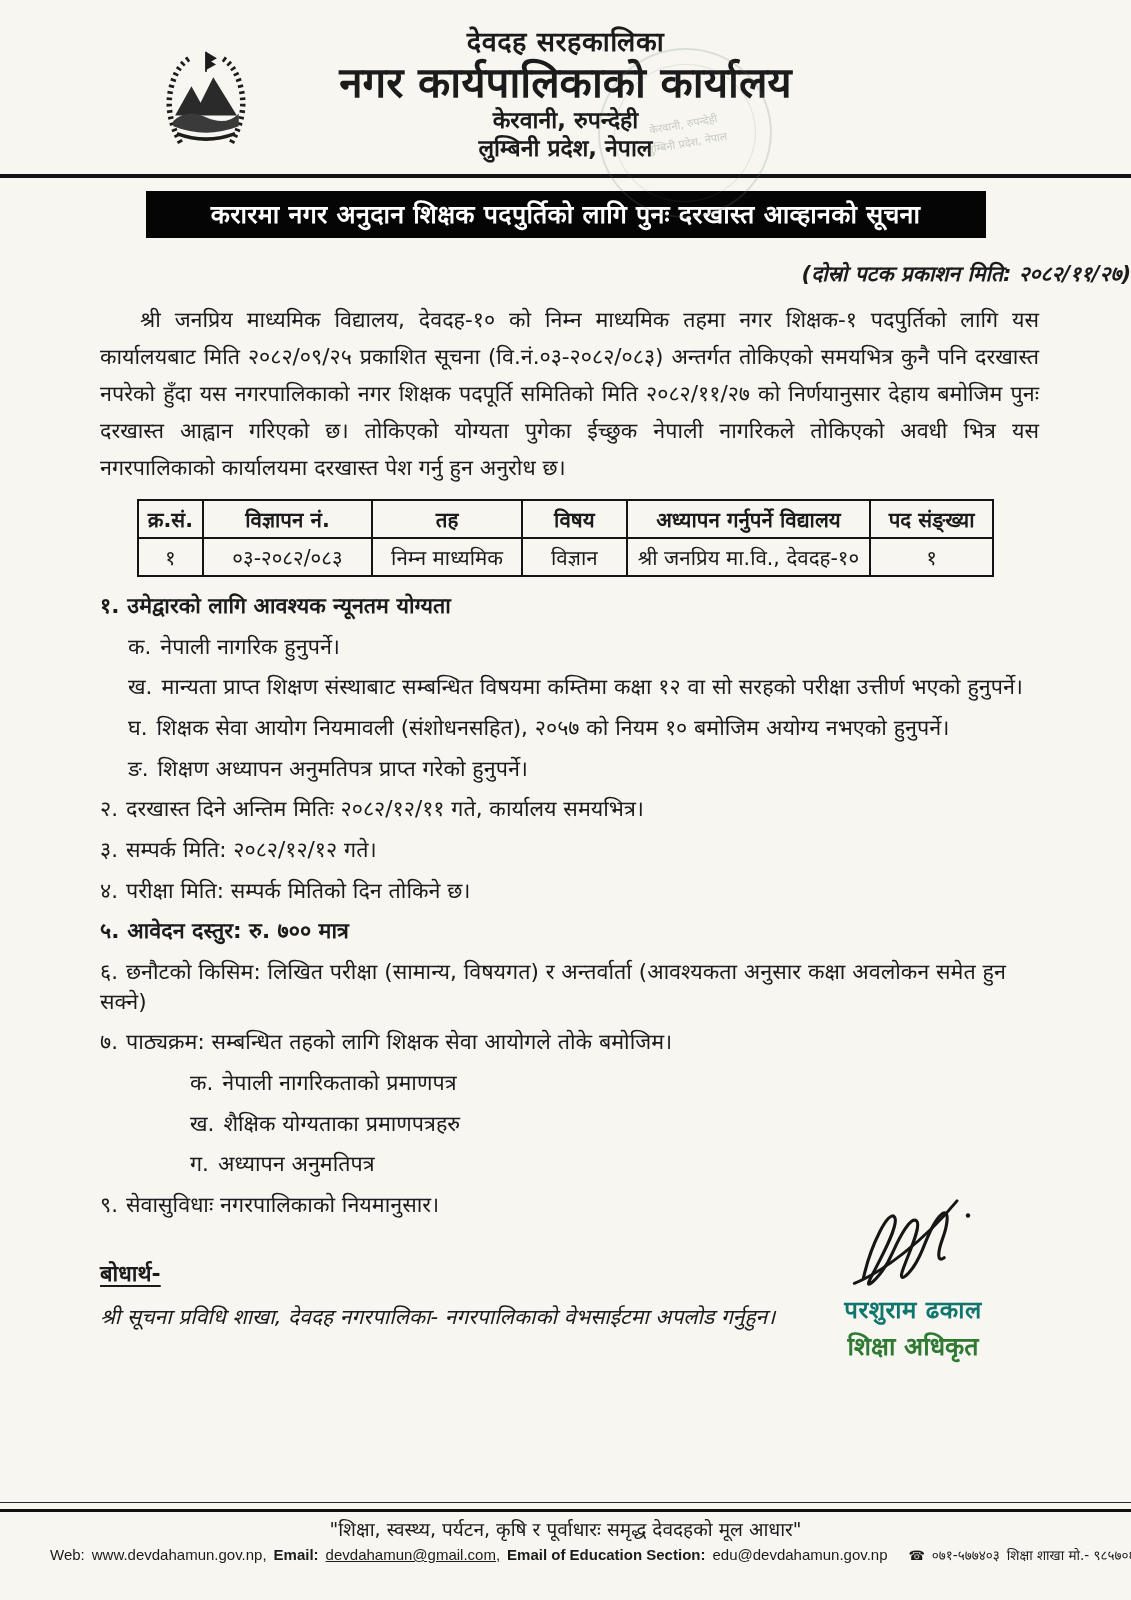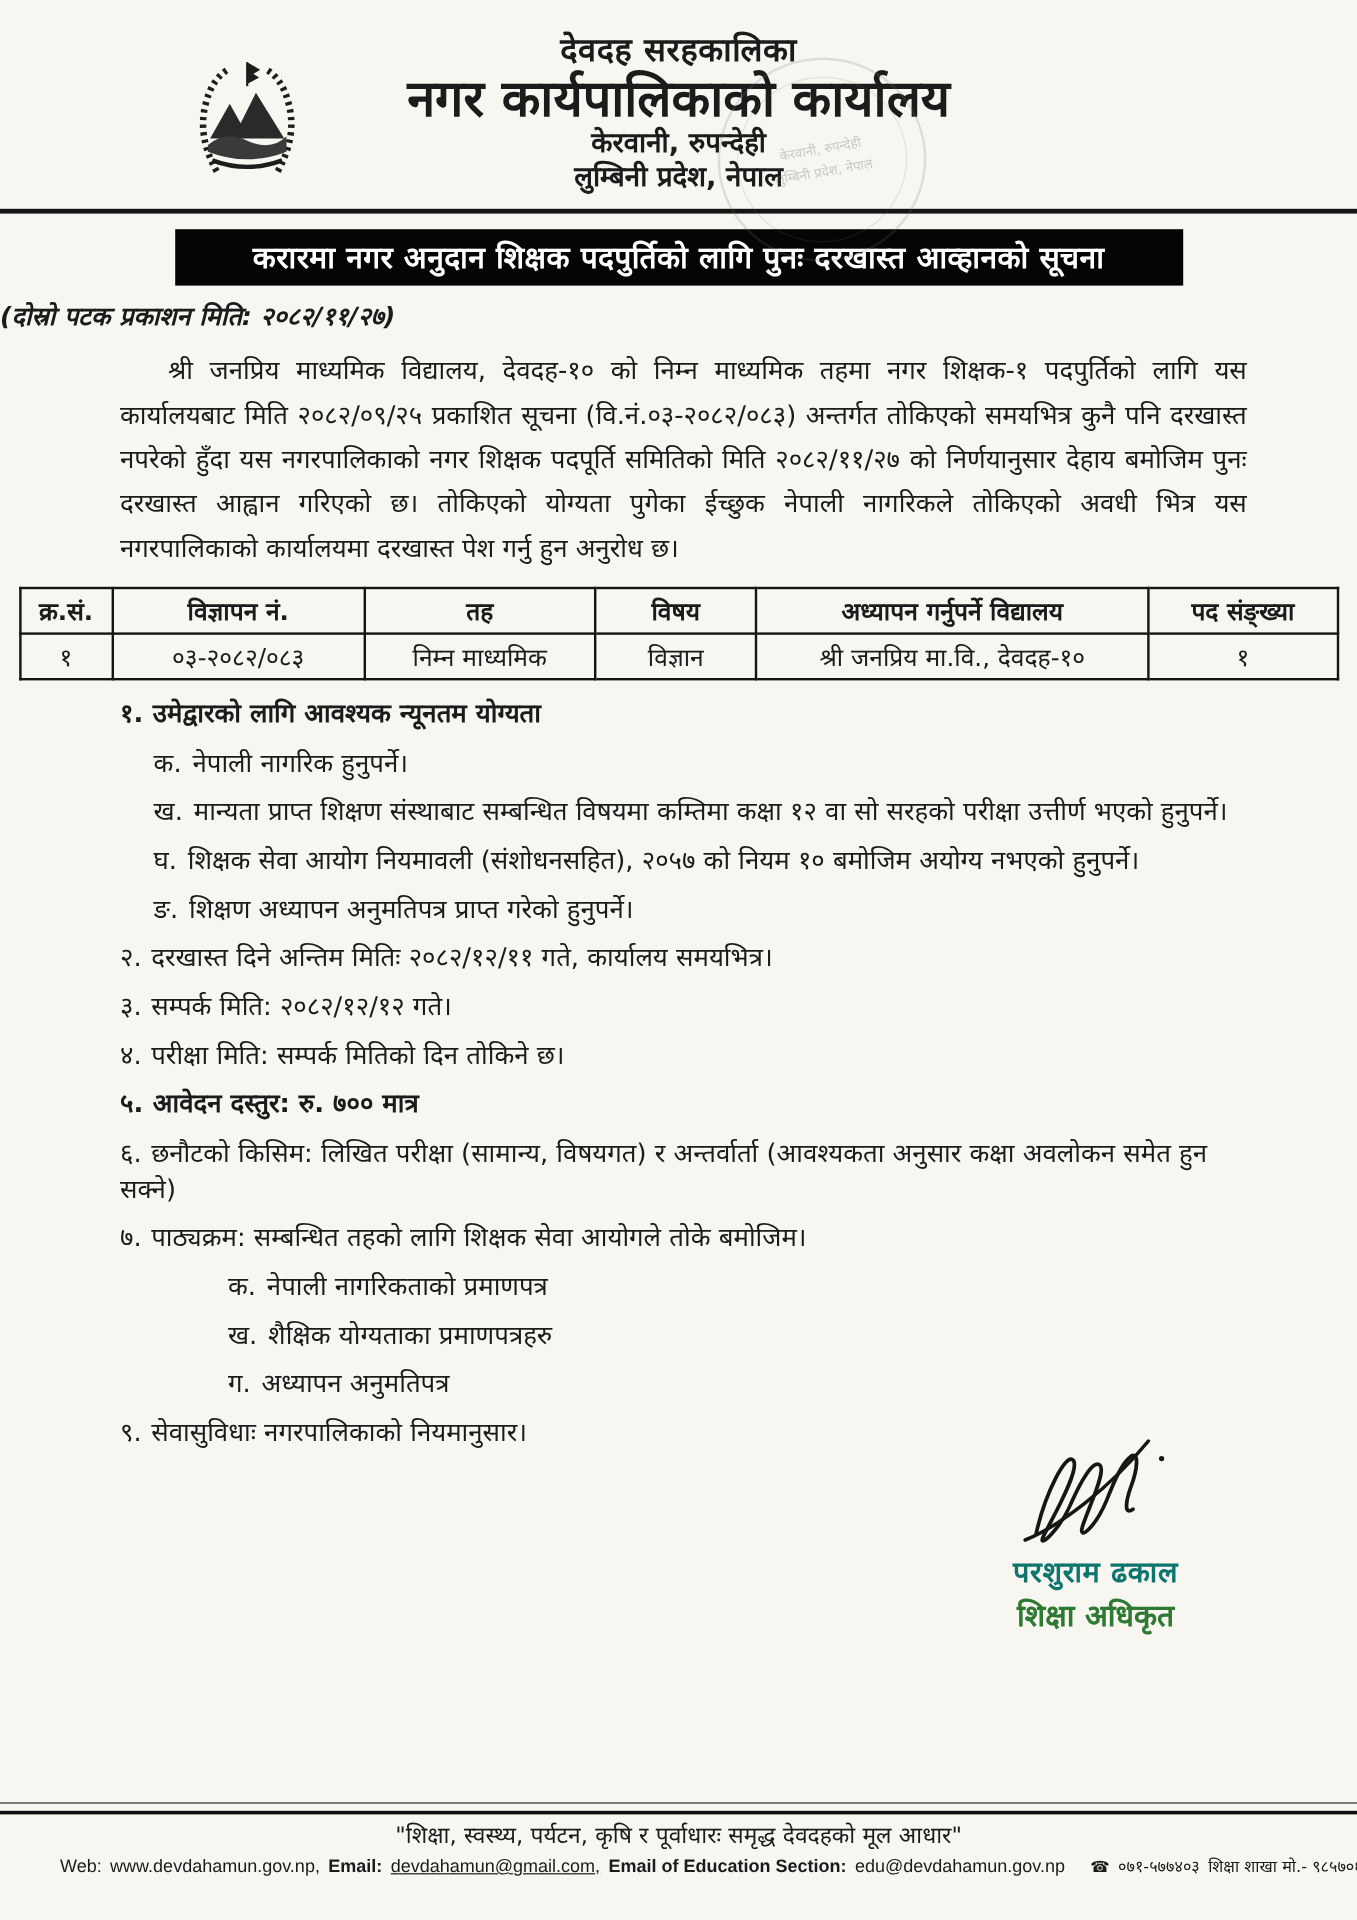"(दोस्रो पटक प्रकाशन मिति: २०८२/११/२७)" .publish { margin-top: 11px -> 21px; padding-left: none -> 11px; text-align: left -> right }
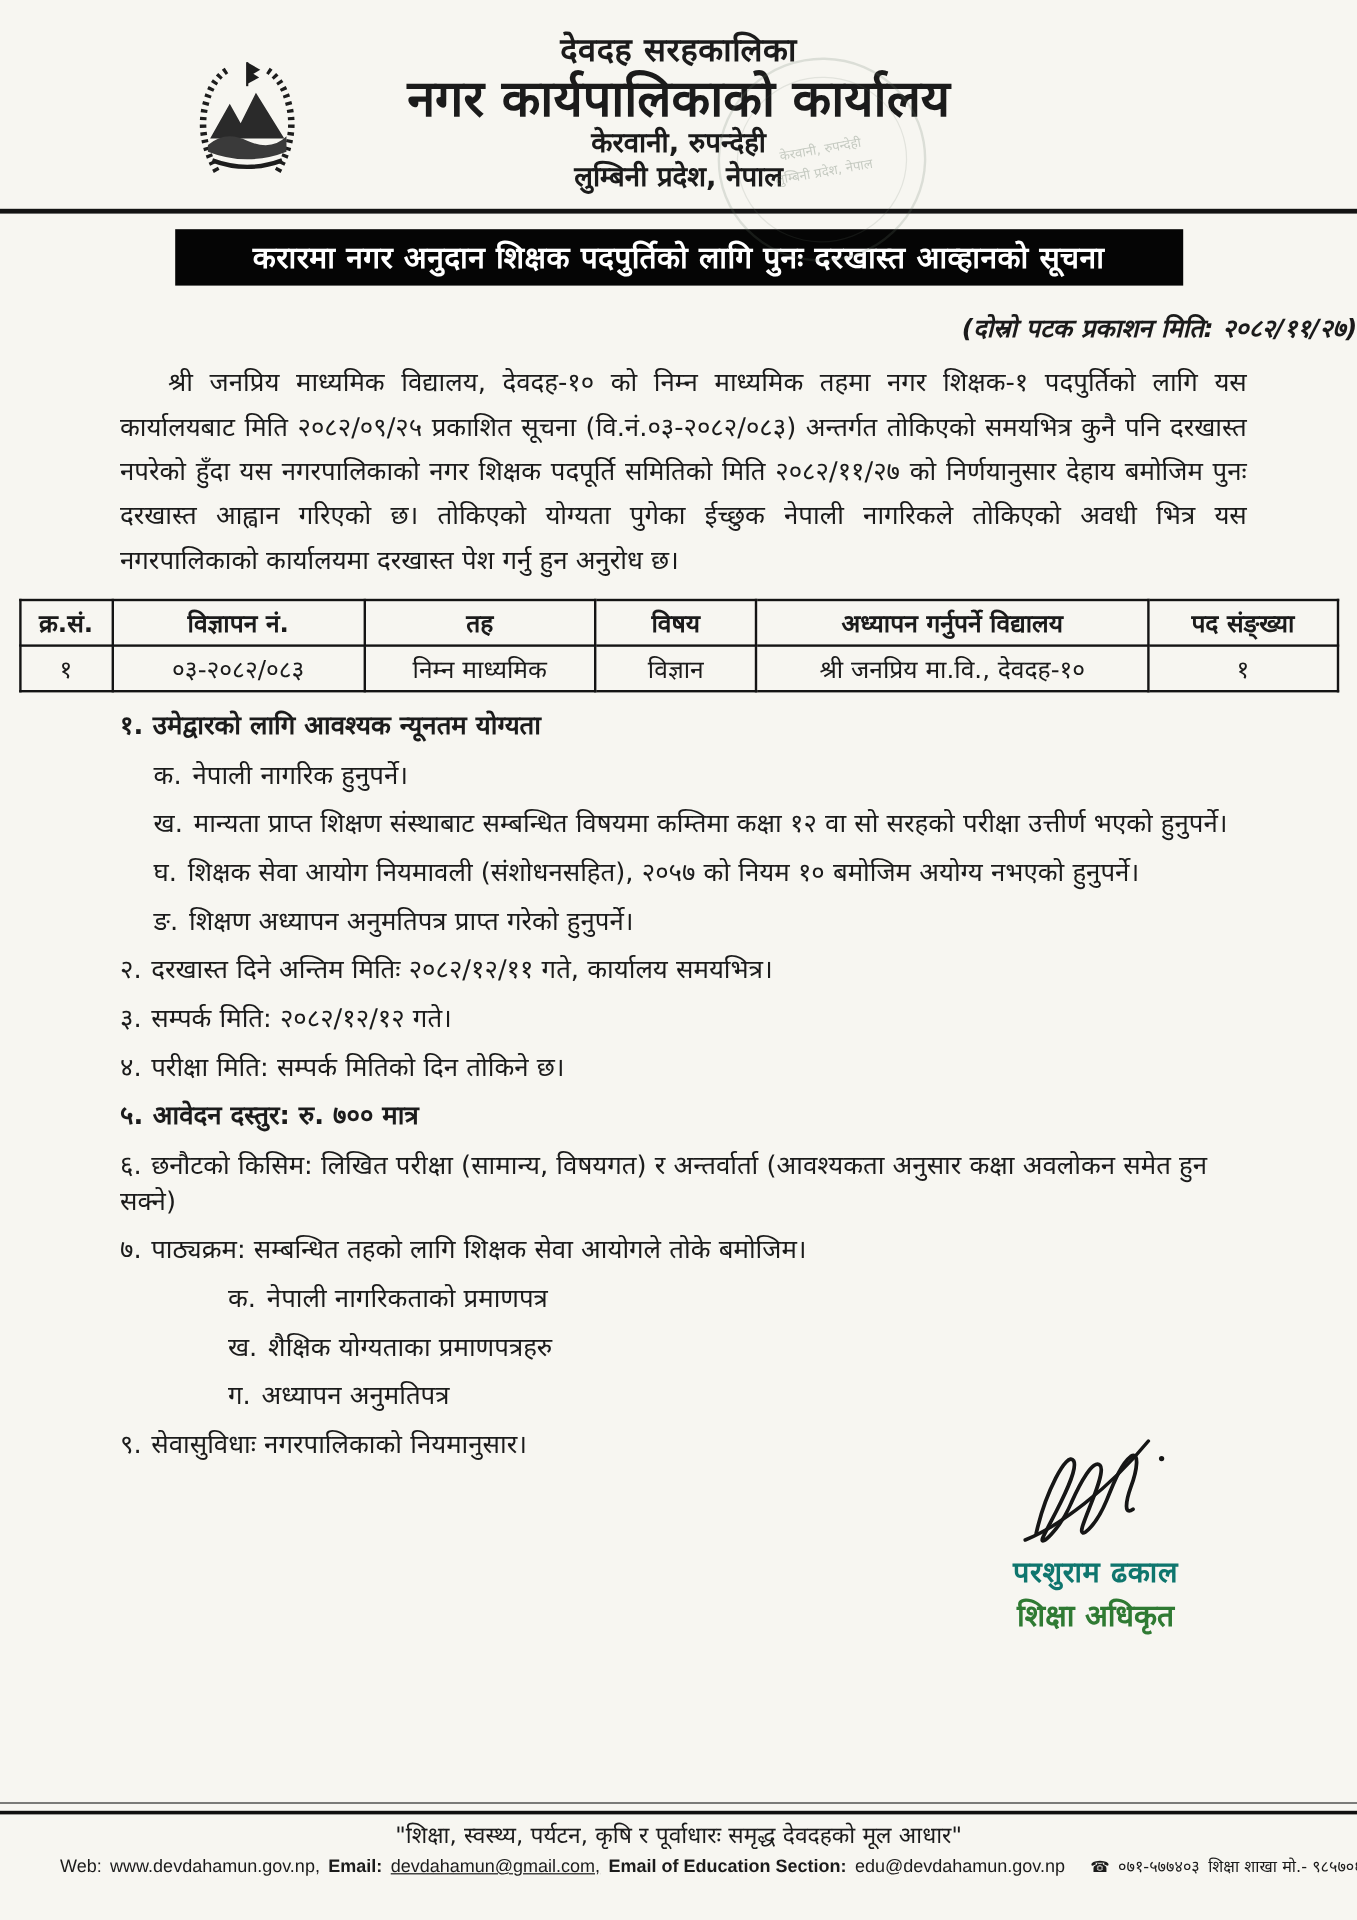"क्र.सं." table.vac { width: 1100px -> 857px }
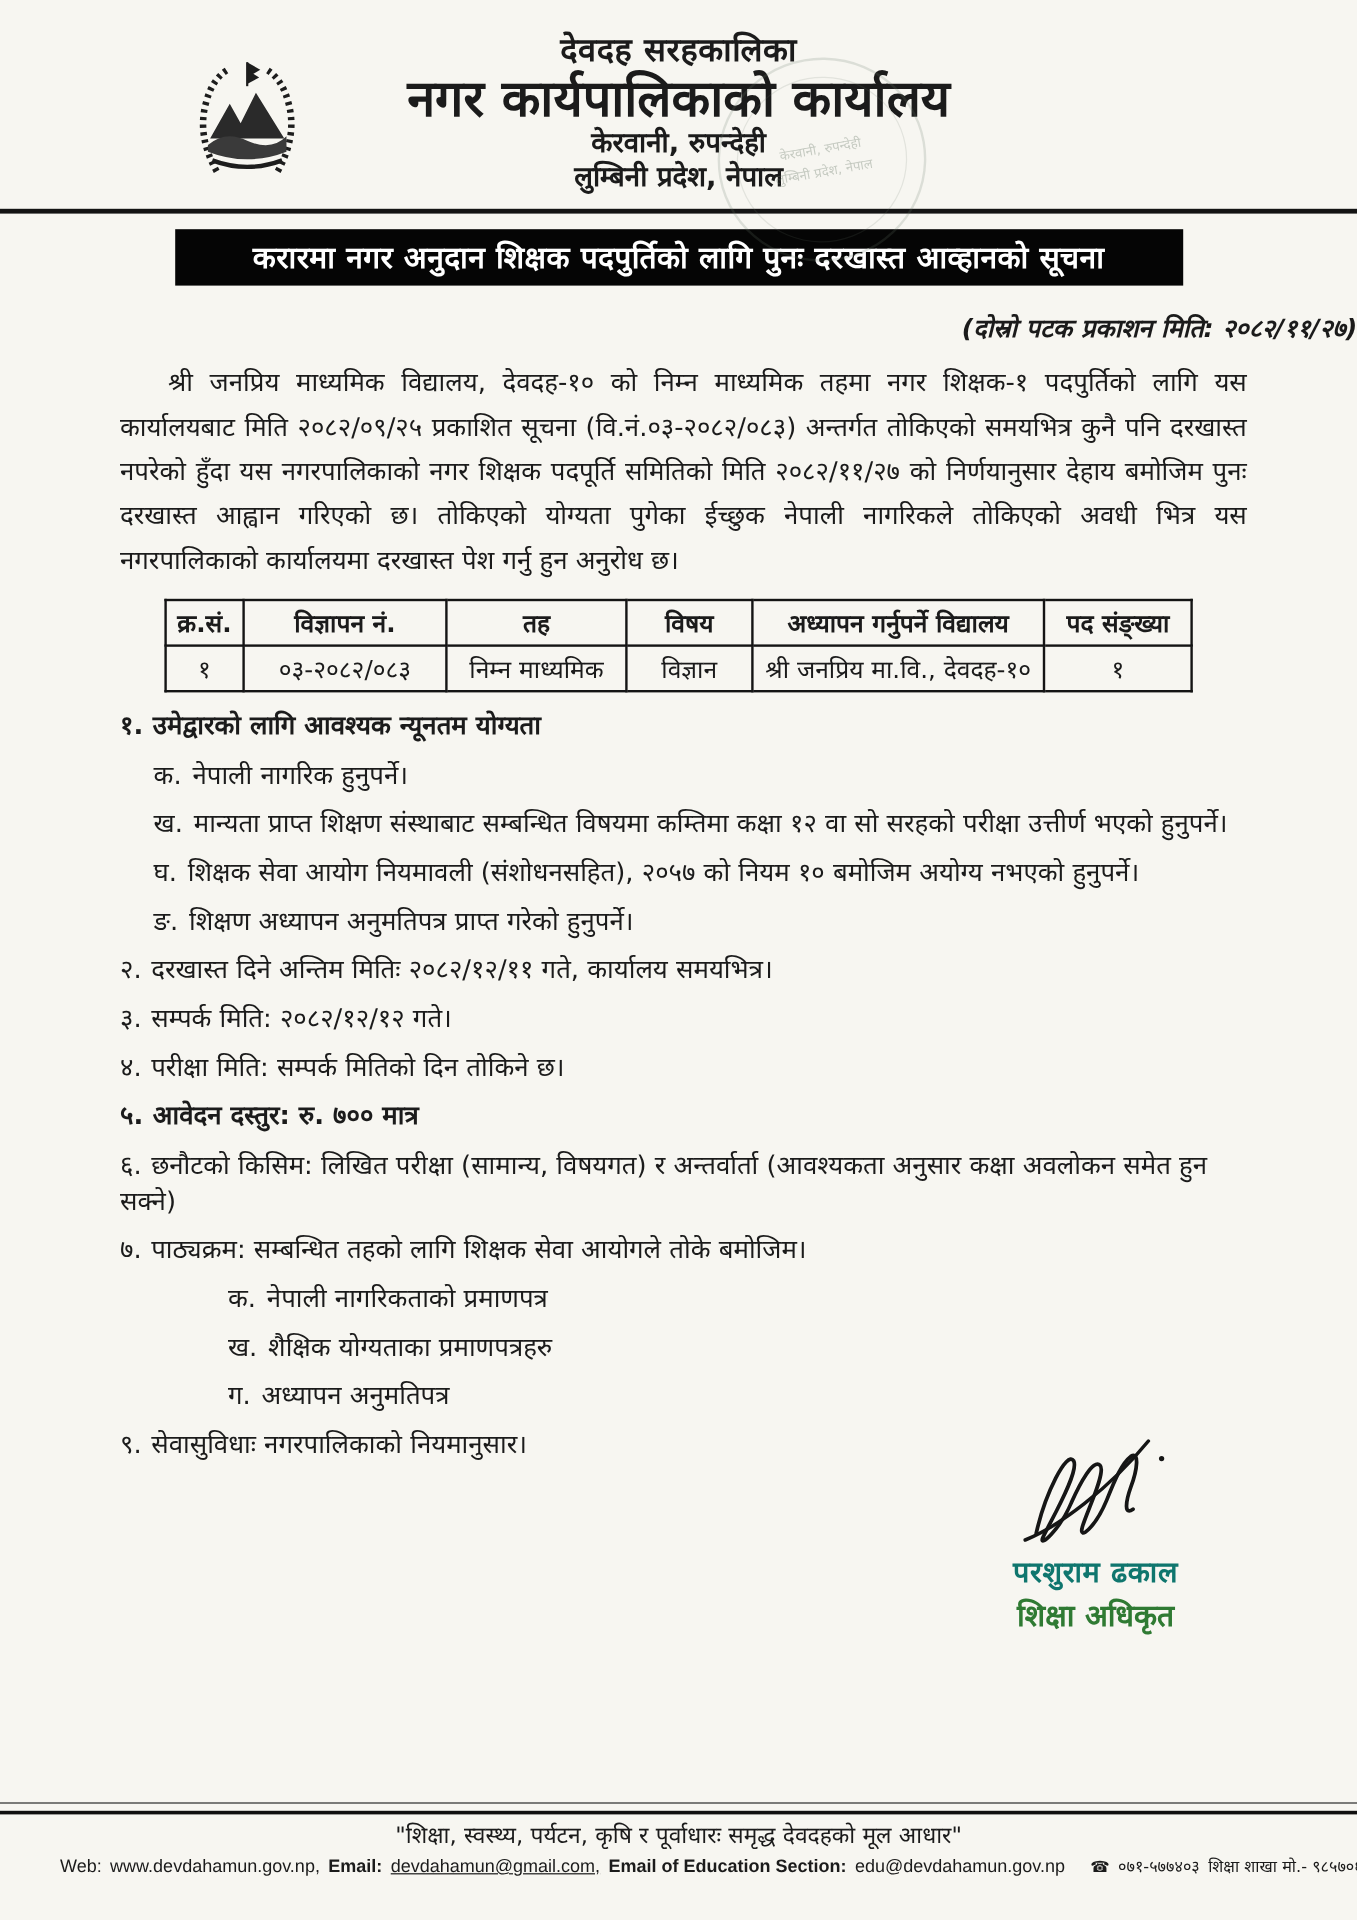"बोधार्थ-" div.cc { html: none -> <div> <div>बोधार्थ-</div> <div>श्री सूचना प्रविधि शाखा, देवदह नगरपालिका- नगरपालिकाको वेभसाईटमा अपलोड गर्नुहुन।</div> </div> }
